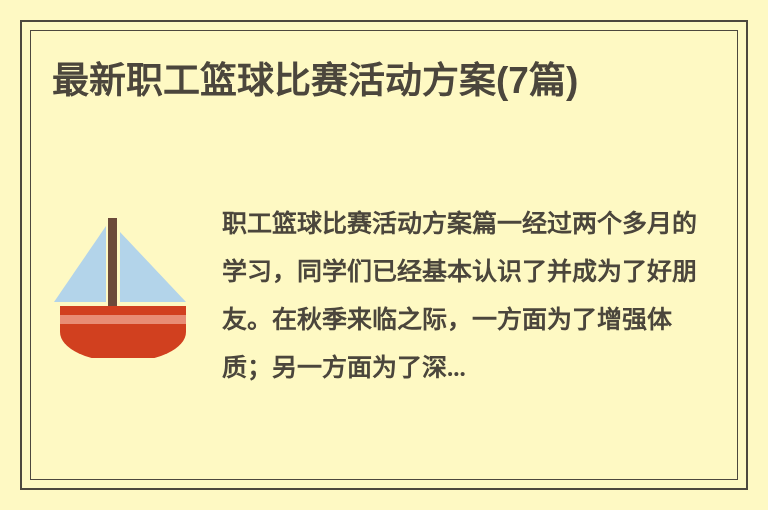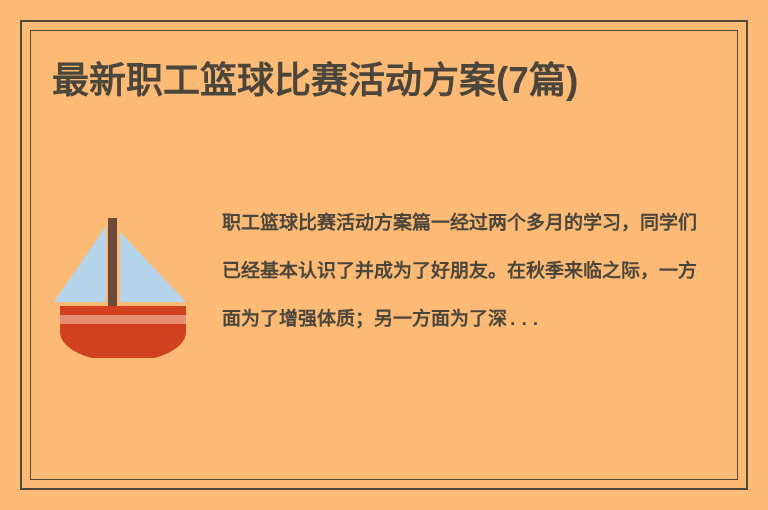"最新职工篮球比赛活动方案(7篇)" .page { background: #fdba74 -> #fef9c3 }
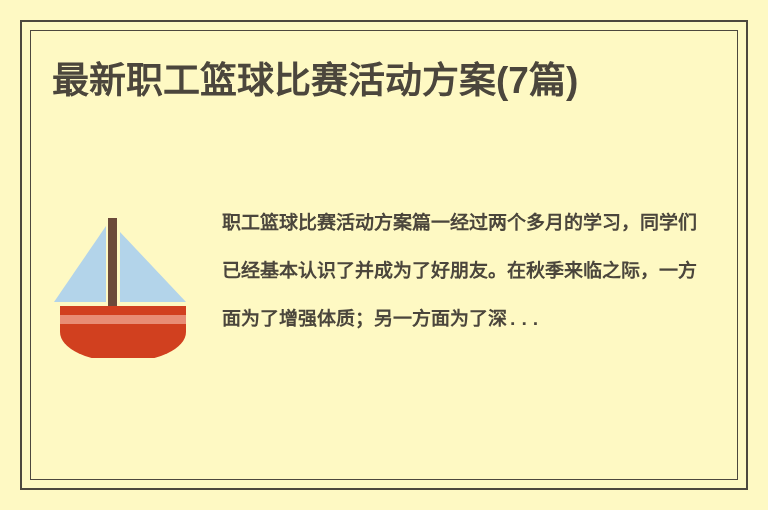"职工篮球比赛活动方案篇一经过两个多月的学习，同学们已经基本认识了并成为了好朋友。" .excerpt { font-family: Liberation Mono, monospace -> Liberation Serif, serif; font-size: 19px -> 25px }
